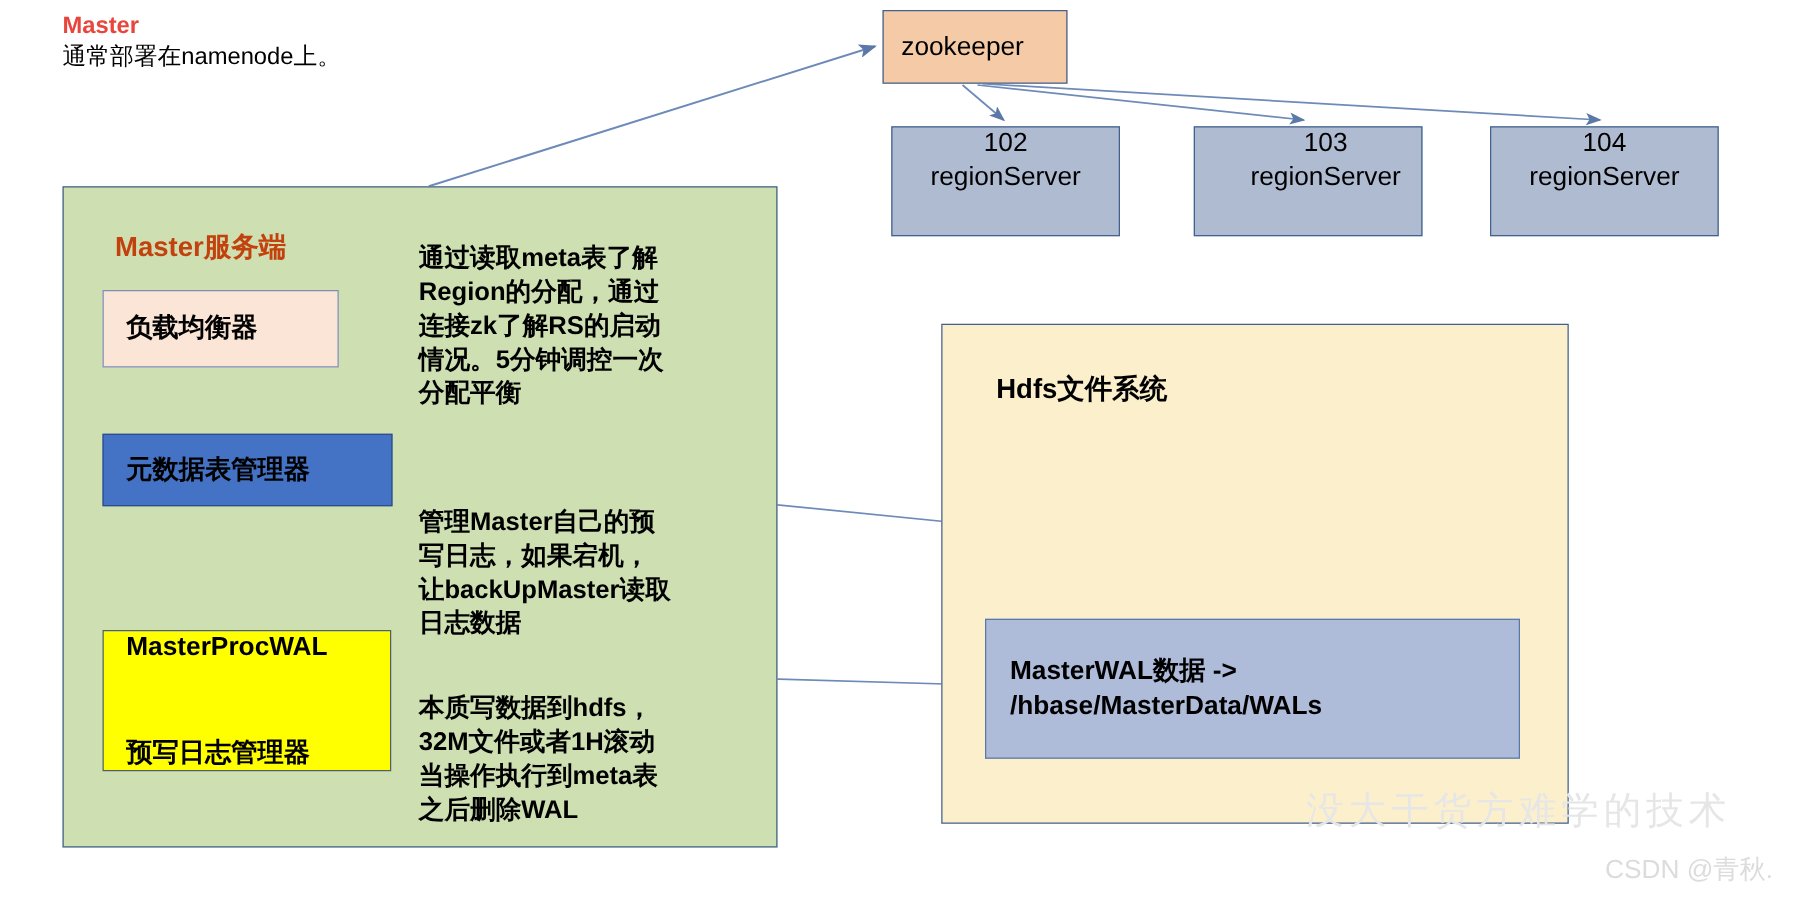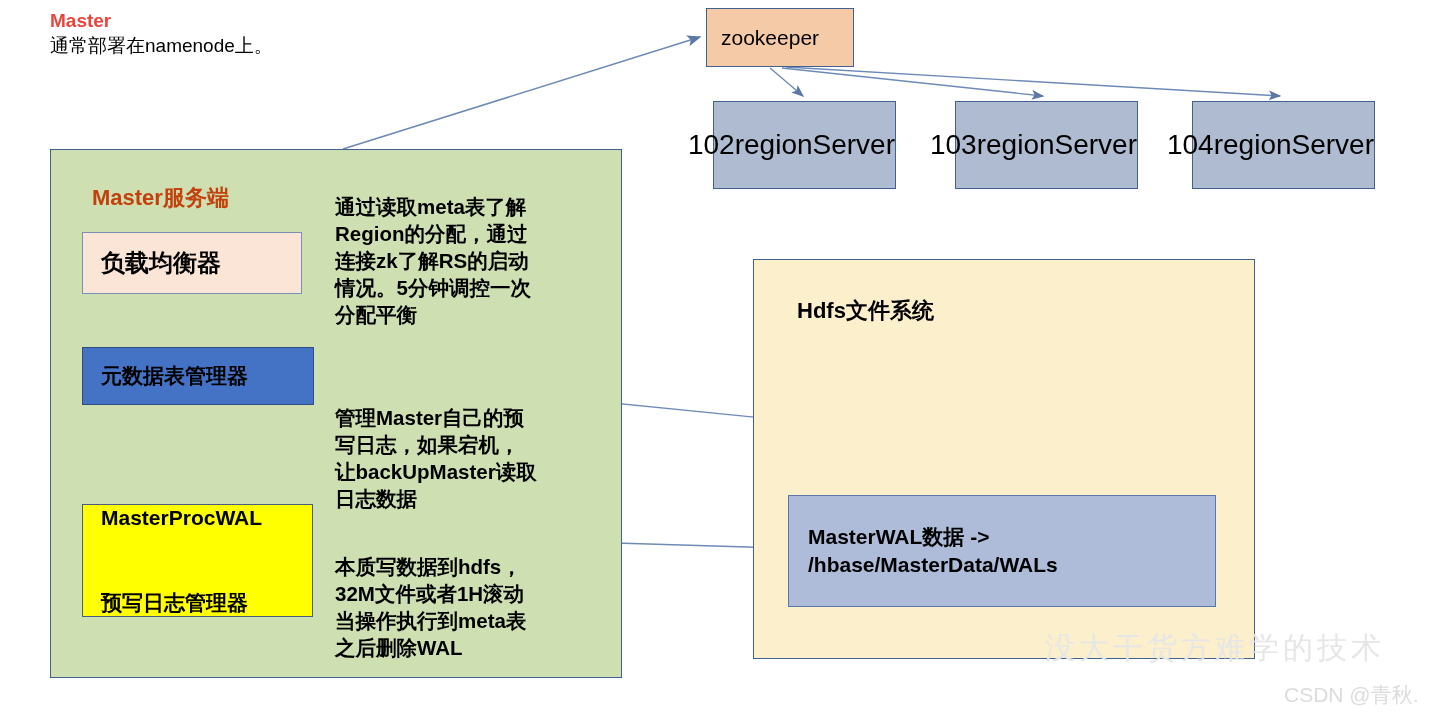"102" .rs-box { flex-direction: row -> column; font-size: 28px -> 21px; justify-content: flex-end -> flex-start }
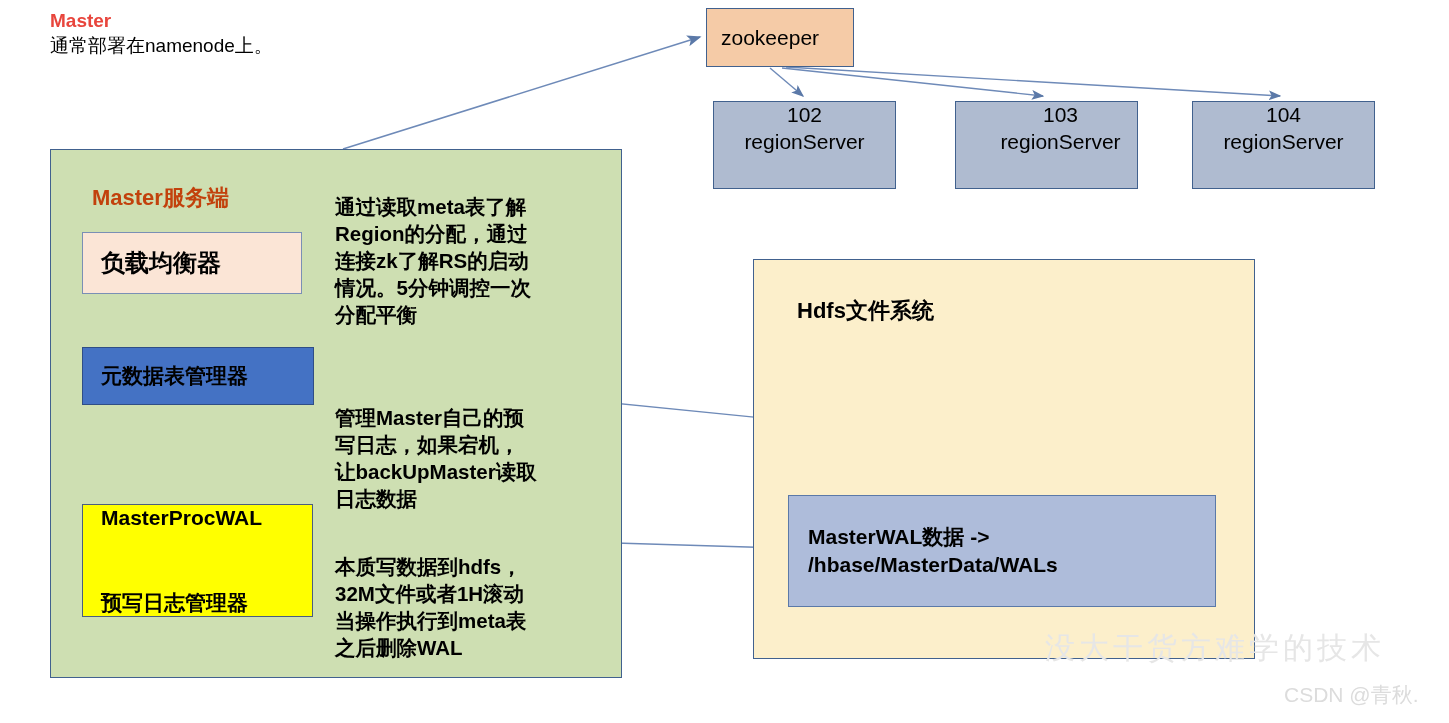"负载均衡器" #box-balancer { font-size: 24px -> 21px; width: 220px -> 189px }
